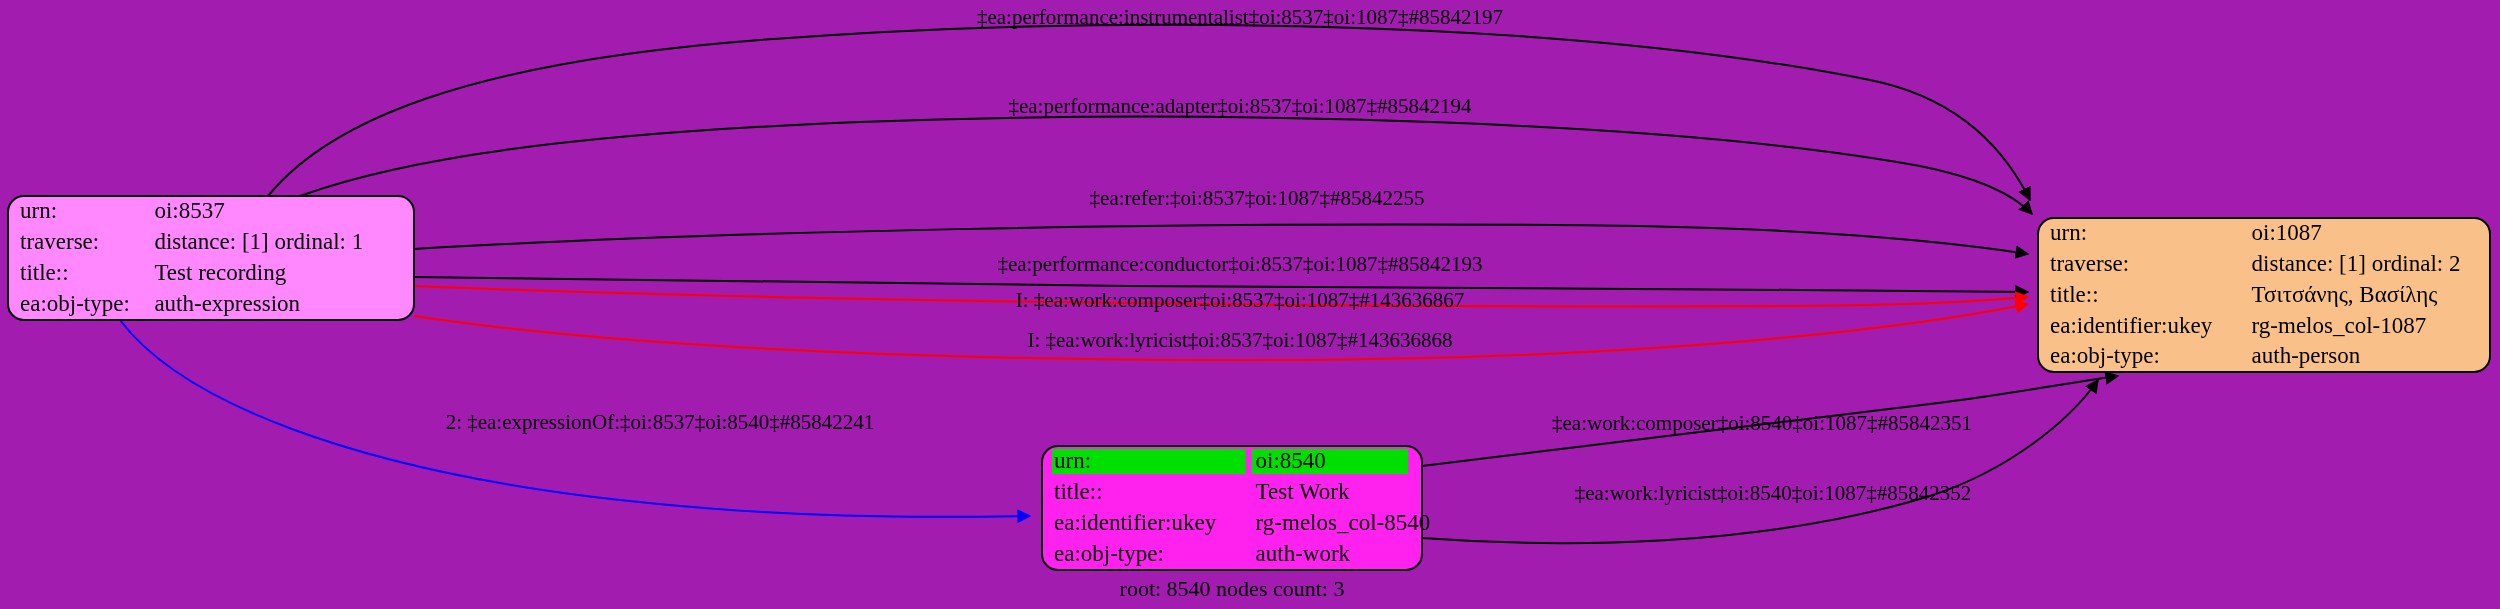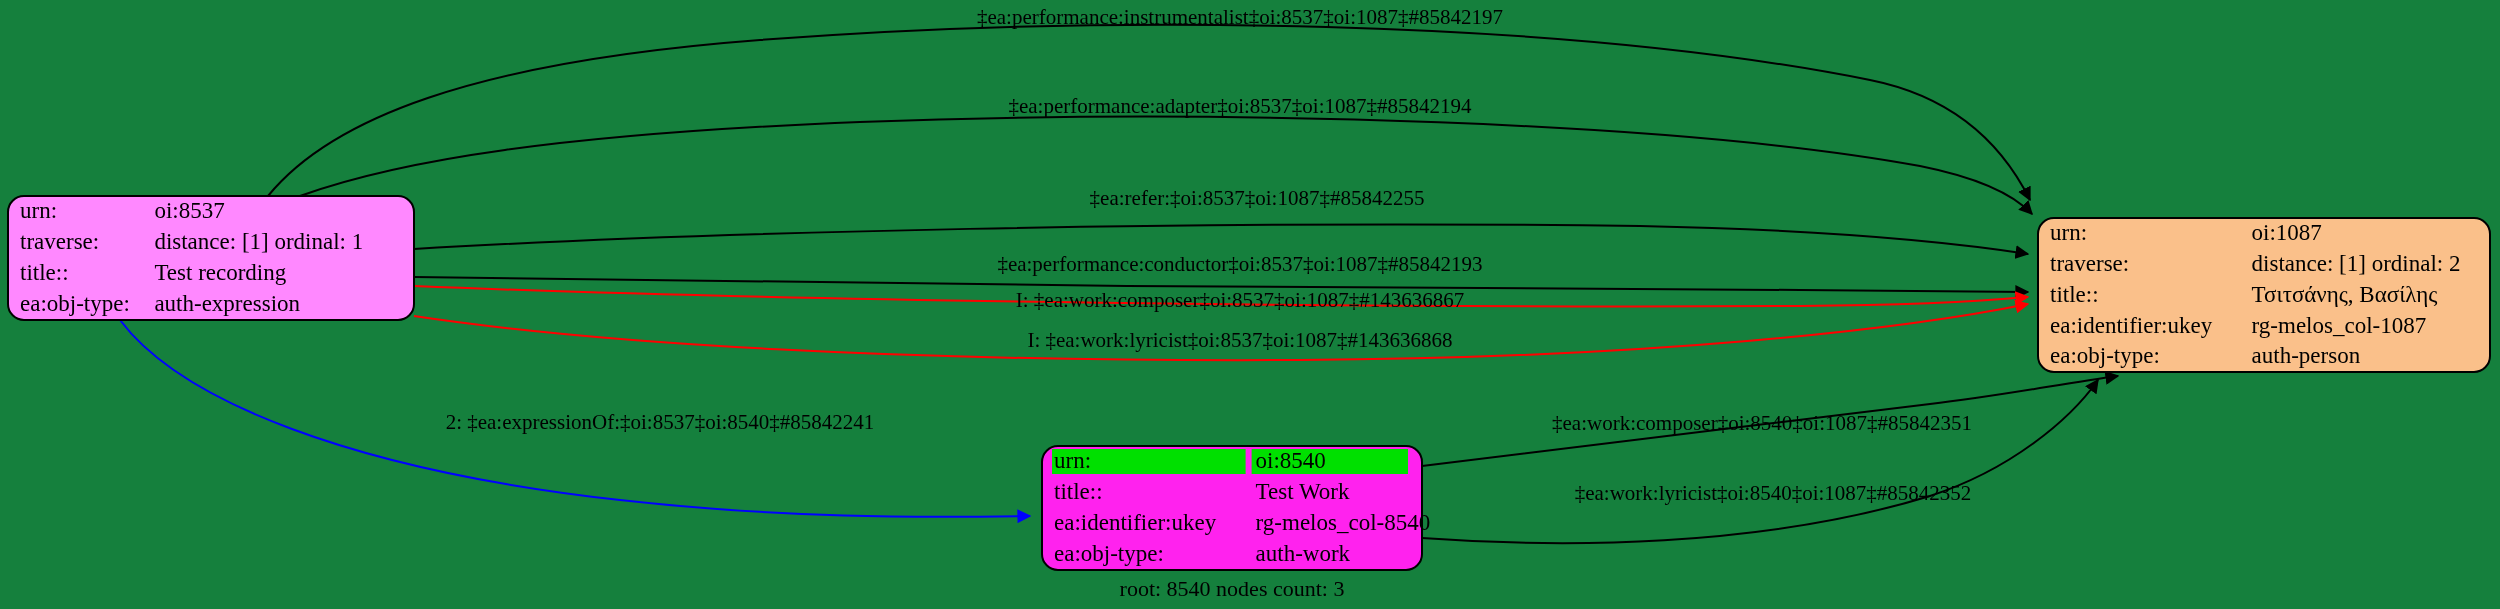"‡ea:performance:instrumentalist‡oi:8537‡" #graph-root { background: #15803d -> #a21caf }
